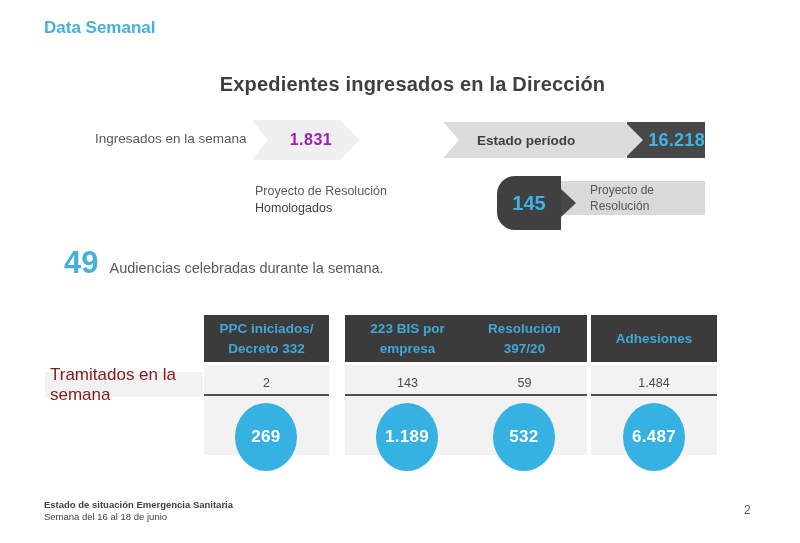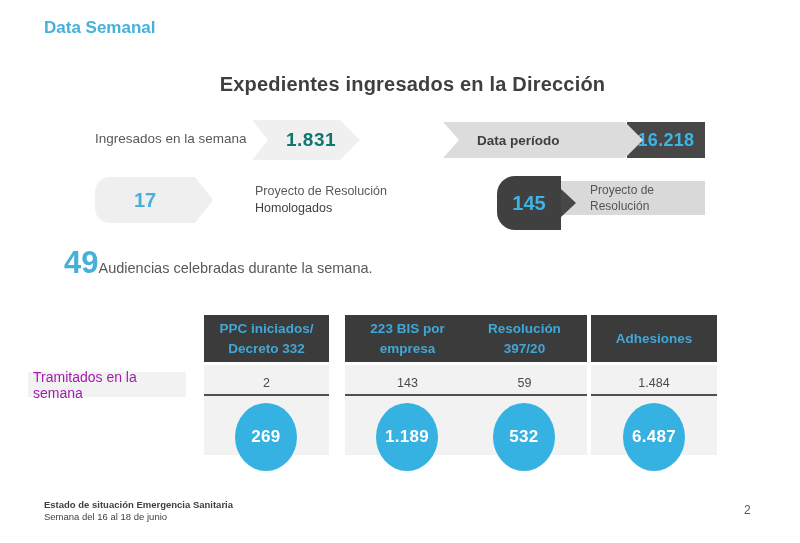"1.831" .week-chevron span { color: #0f766e -> #a21caf; font-size: 19px -> 16px }
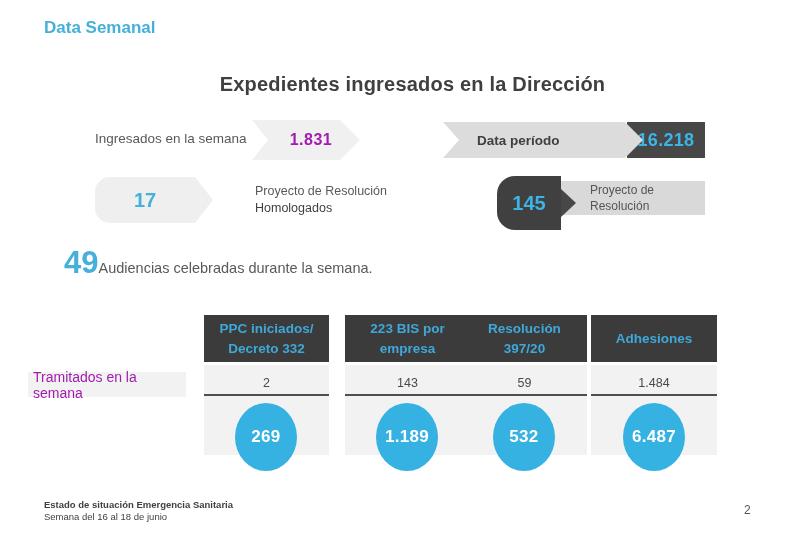"Data período" span { text: Data -> Estado }
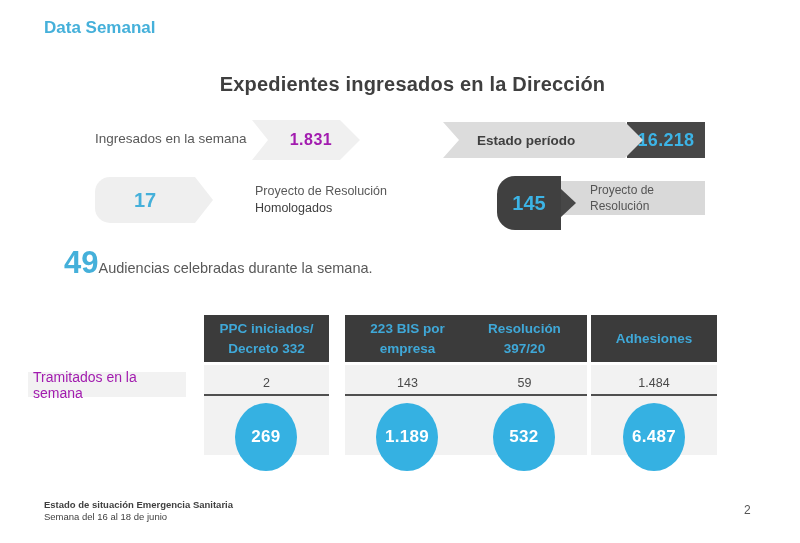"16.218" .total-ribbon .dark-box { justify-content: center -> flex-end }
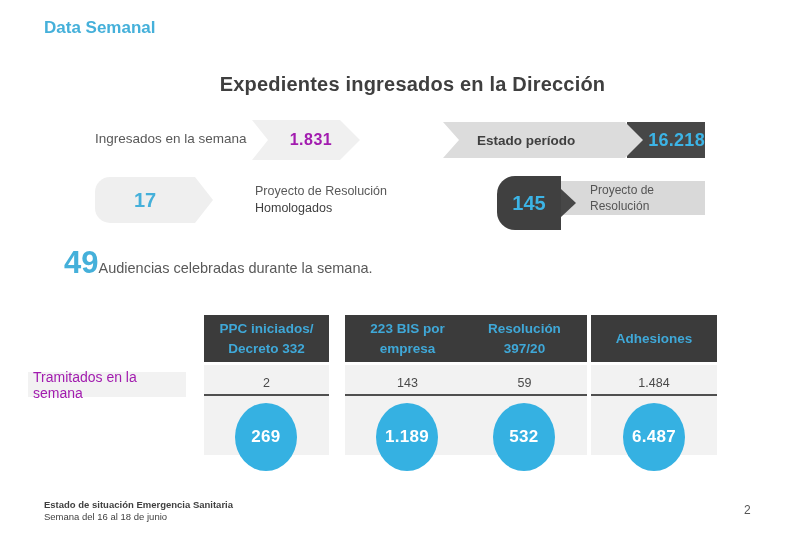"17" div.badge-17 { html: <div> <span>17</span> </div> -> none }
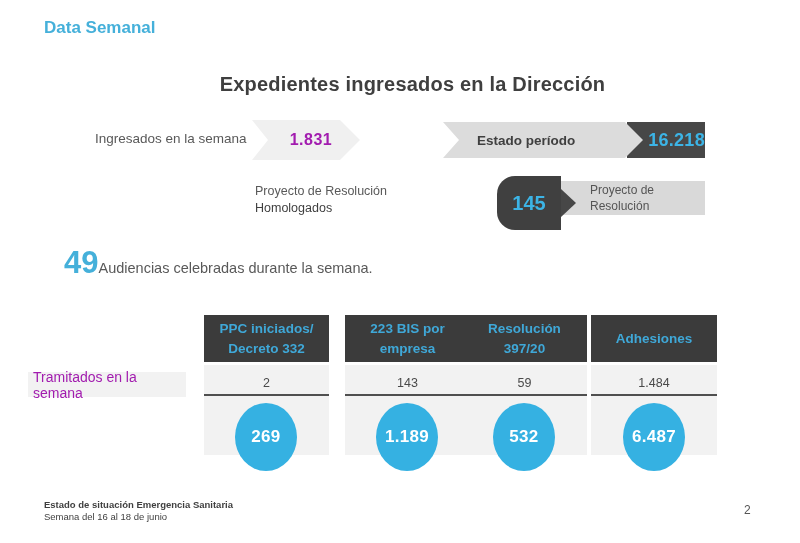"49" .audiencias { gap: 0 -> 11px }
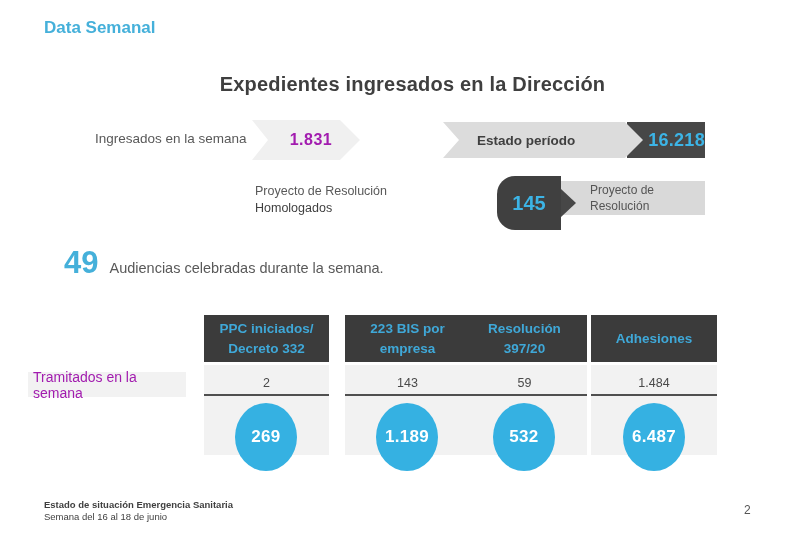"Tramitados en la semana" .week-row-label { color: #a21caf -> #7f1d1d; font-size: 14px -> 17px; left: 28px -> 45px }
